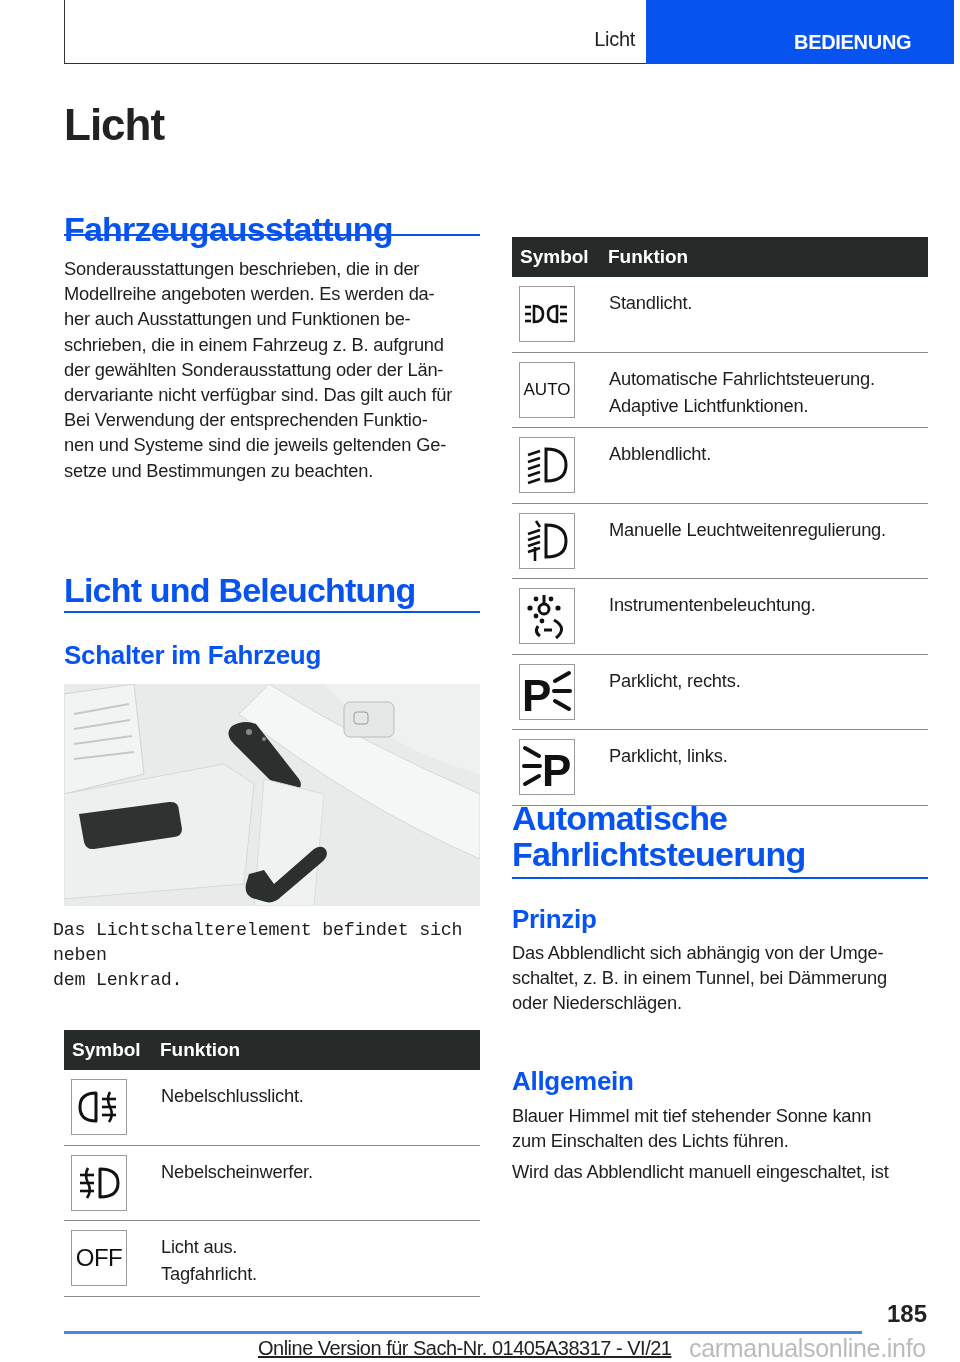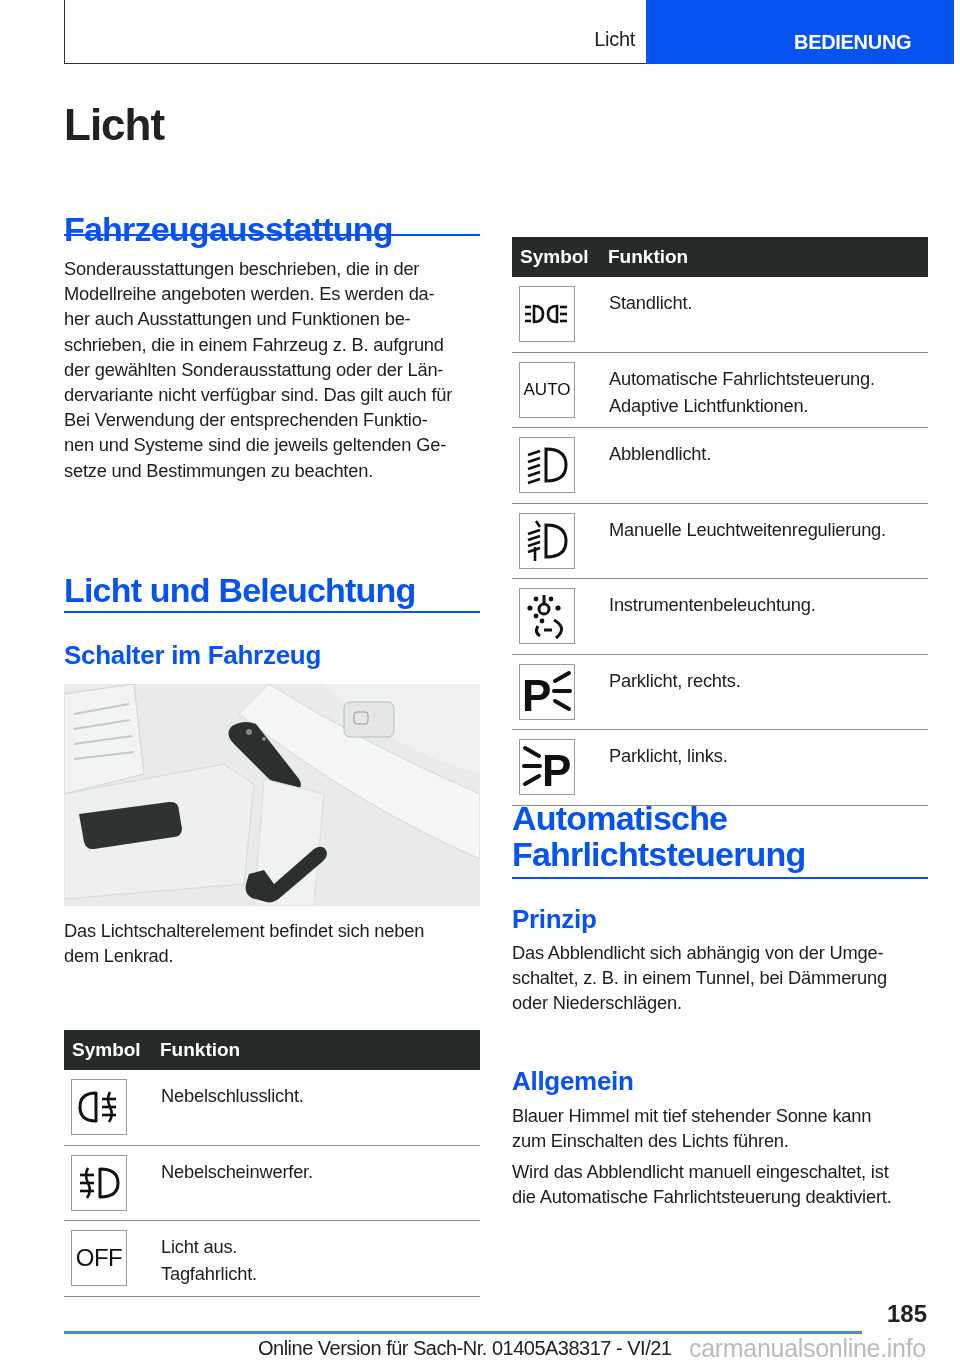"Das Lichtschalterelement befindet sich" div.para { font-family: none -> Liberation Mono, monospace; left: 64px -> 53px }
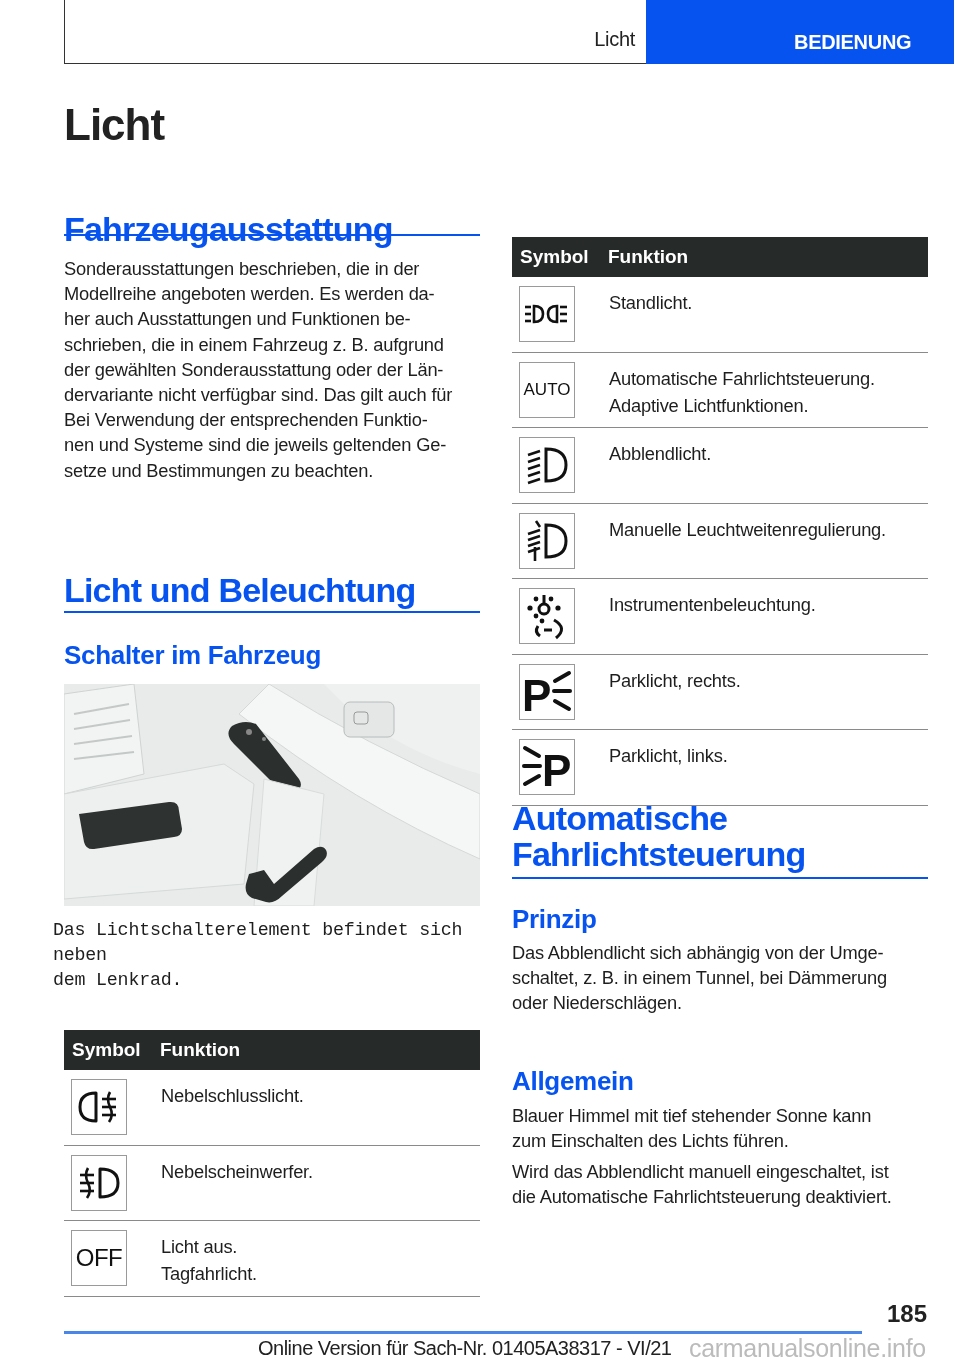"die Automatische Fahrlichtsteuerung" div { html: <div>die Automatische Fahrlichtsteuerung deaktiviert.</div> -> none }
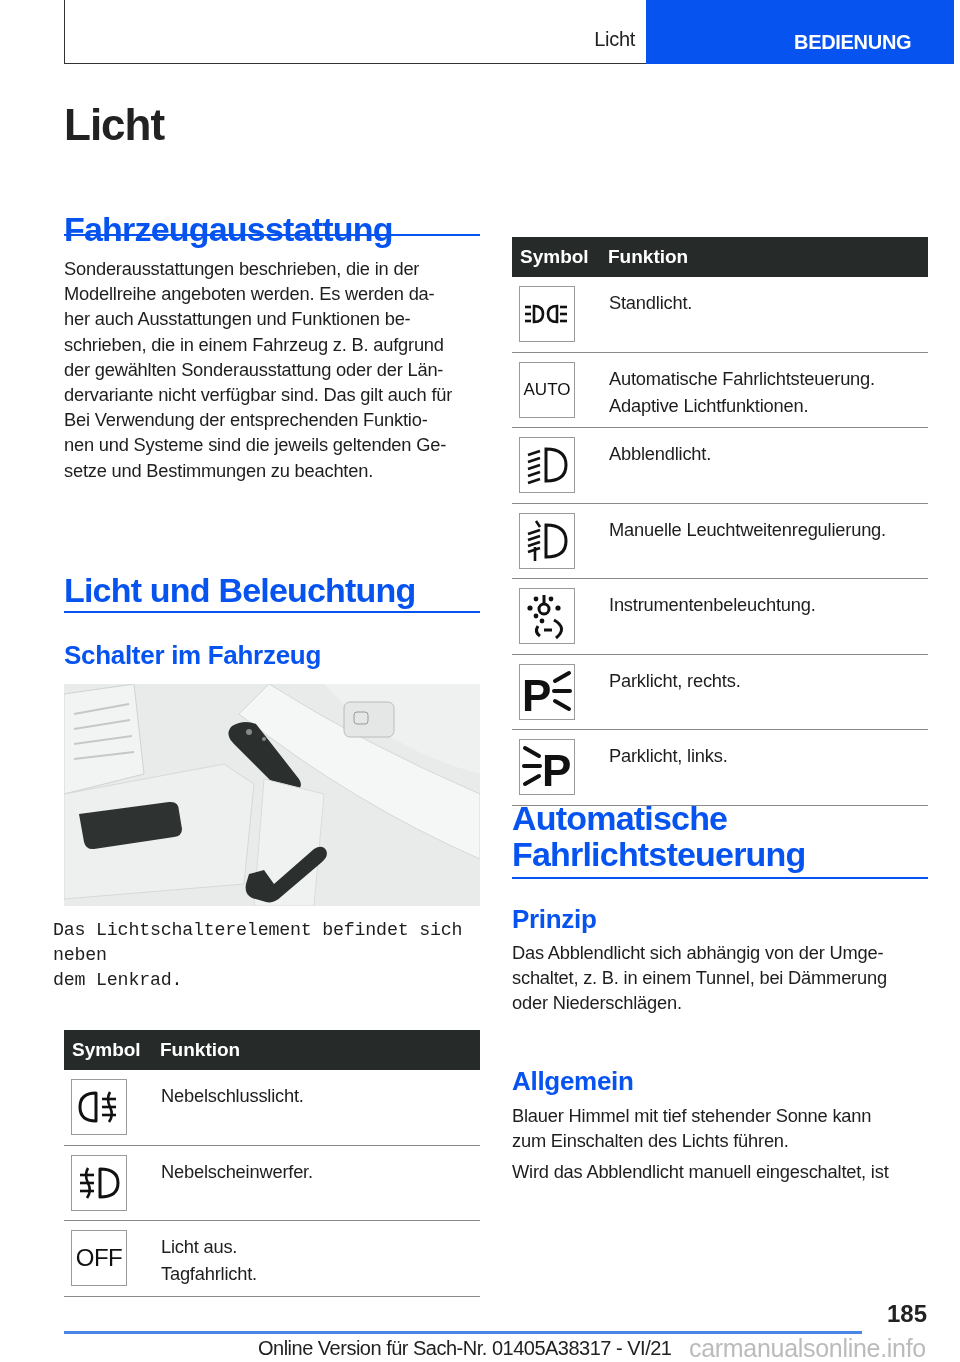"Online Version für Sach-Nr. 01405A38317" .footer-text { text-decoration: none -> underline }
